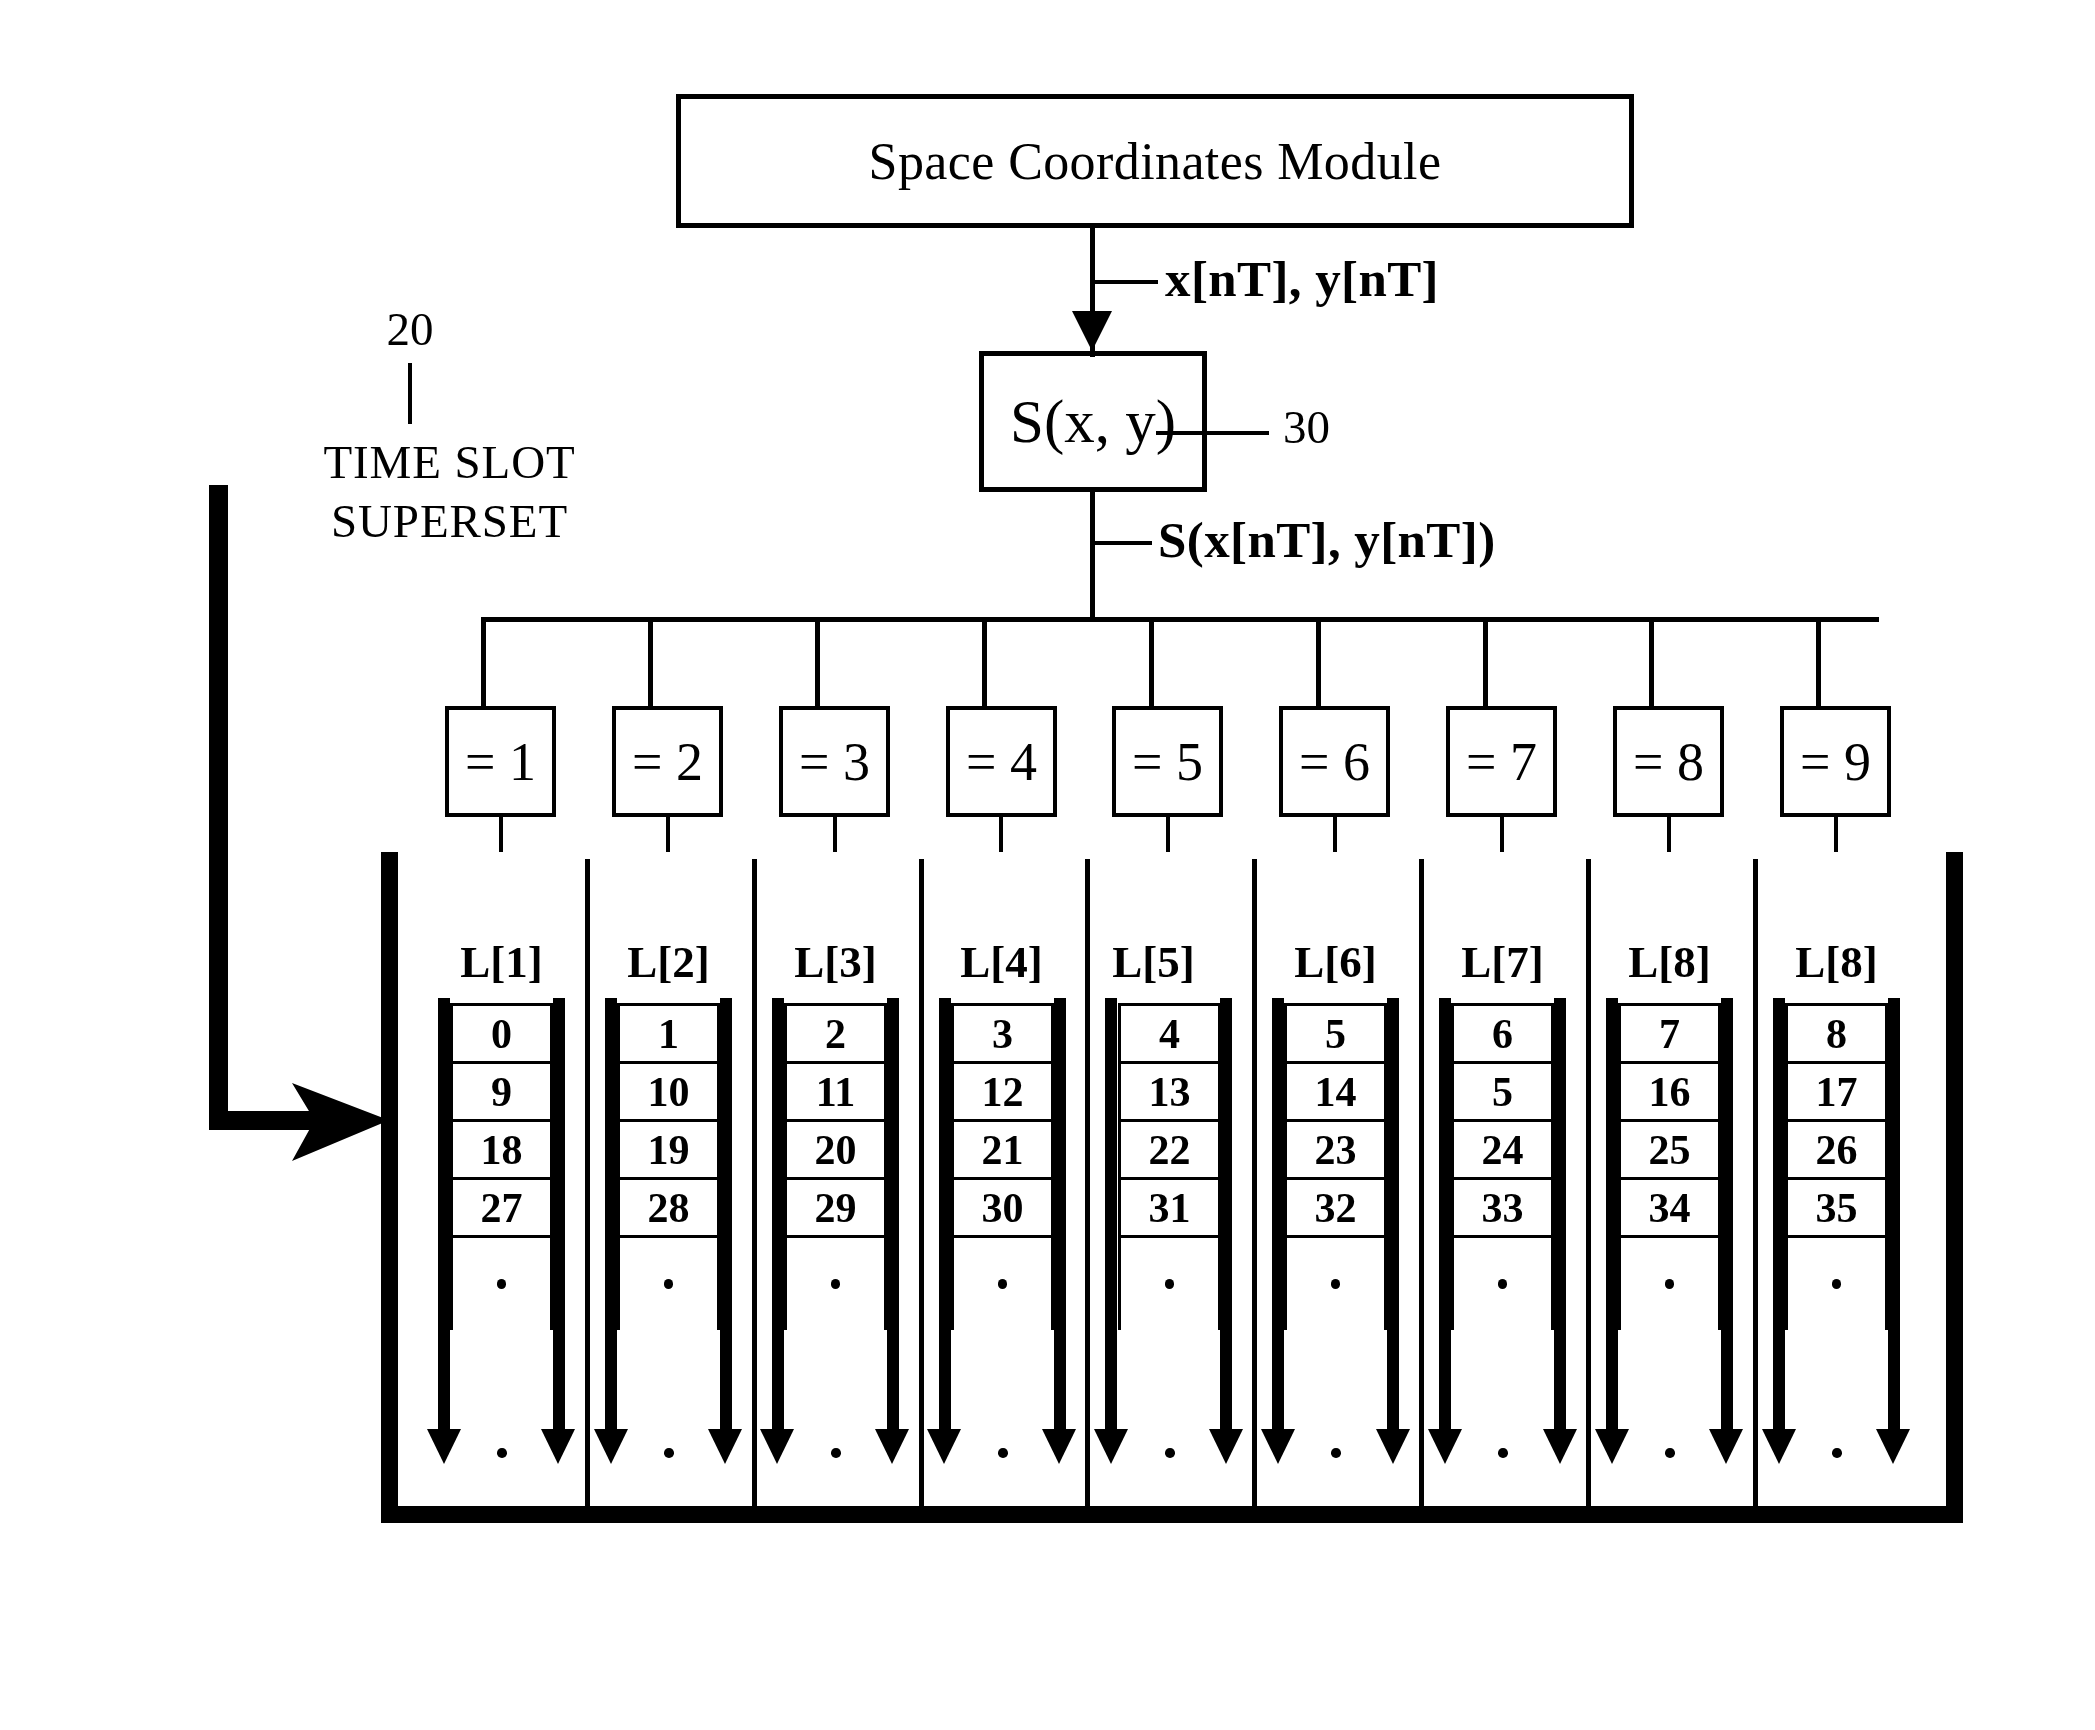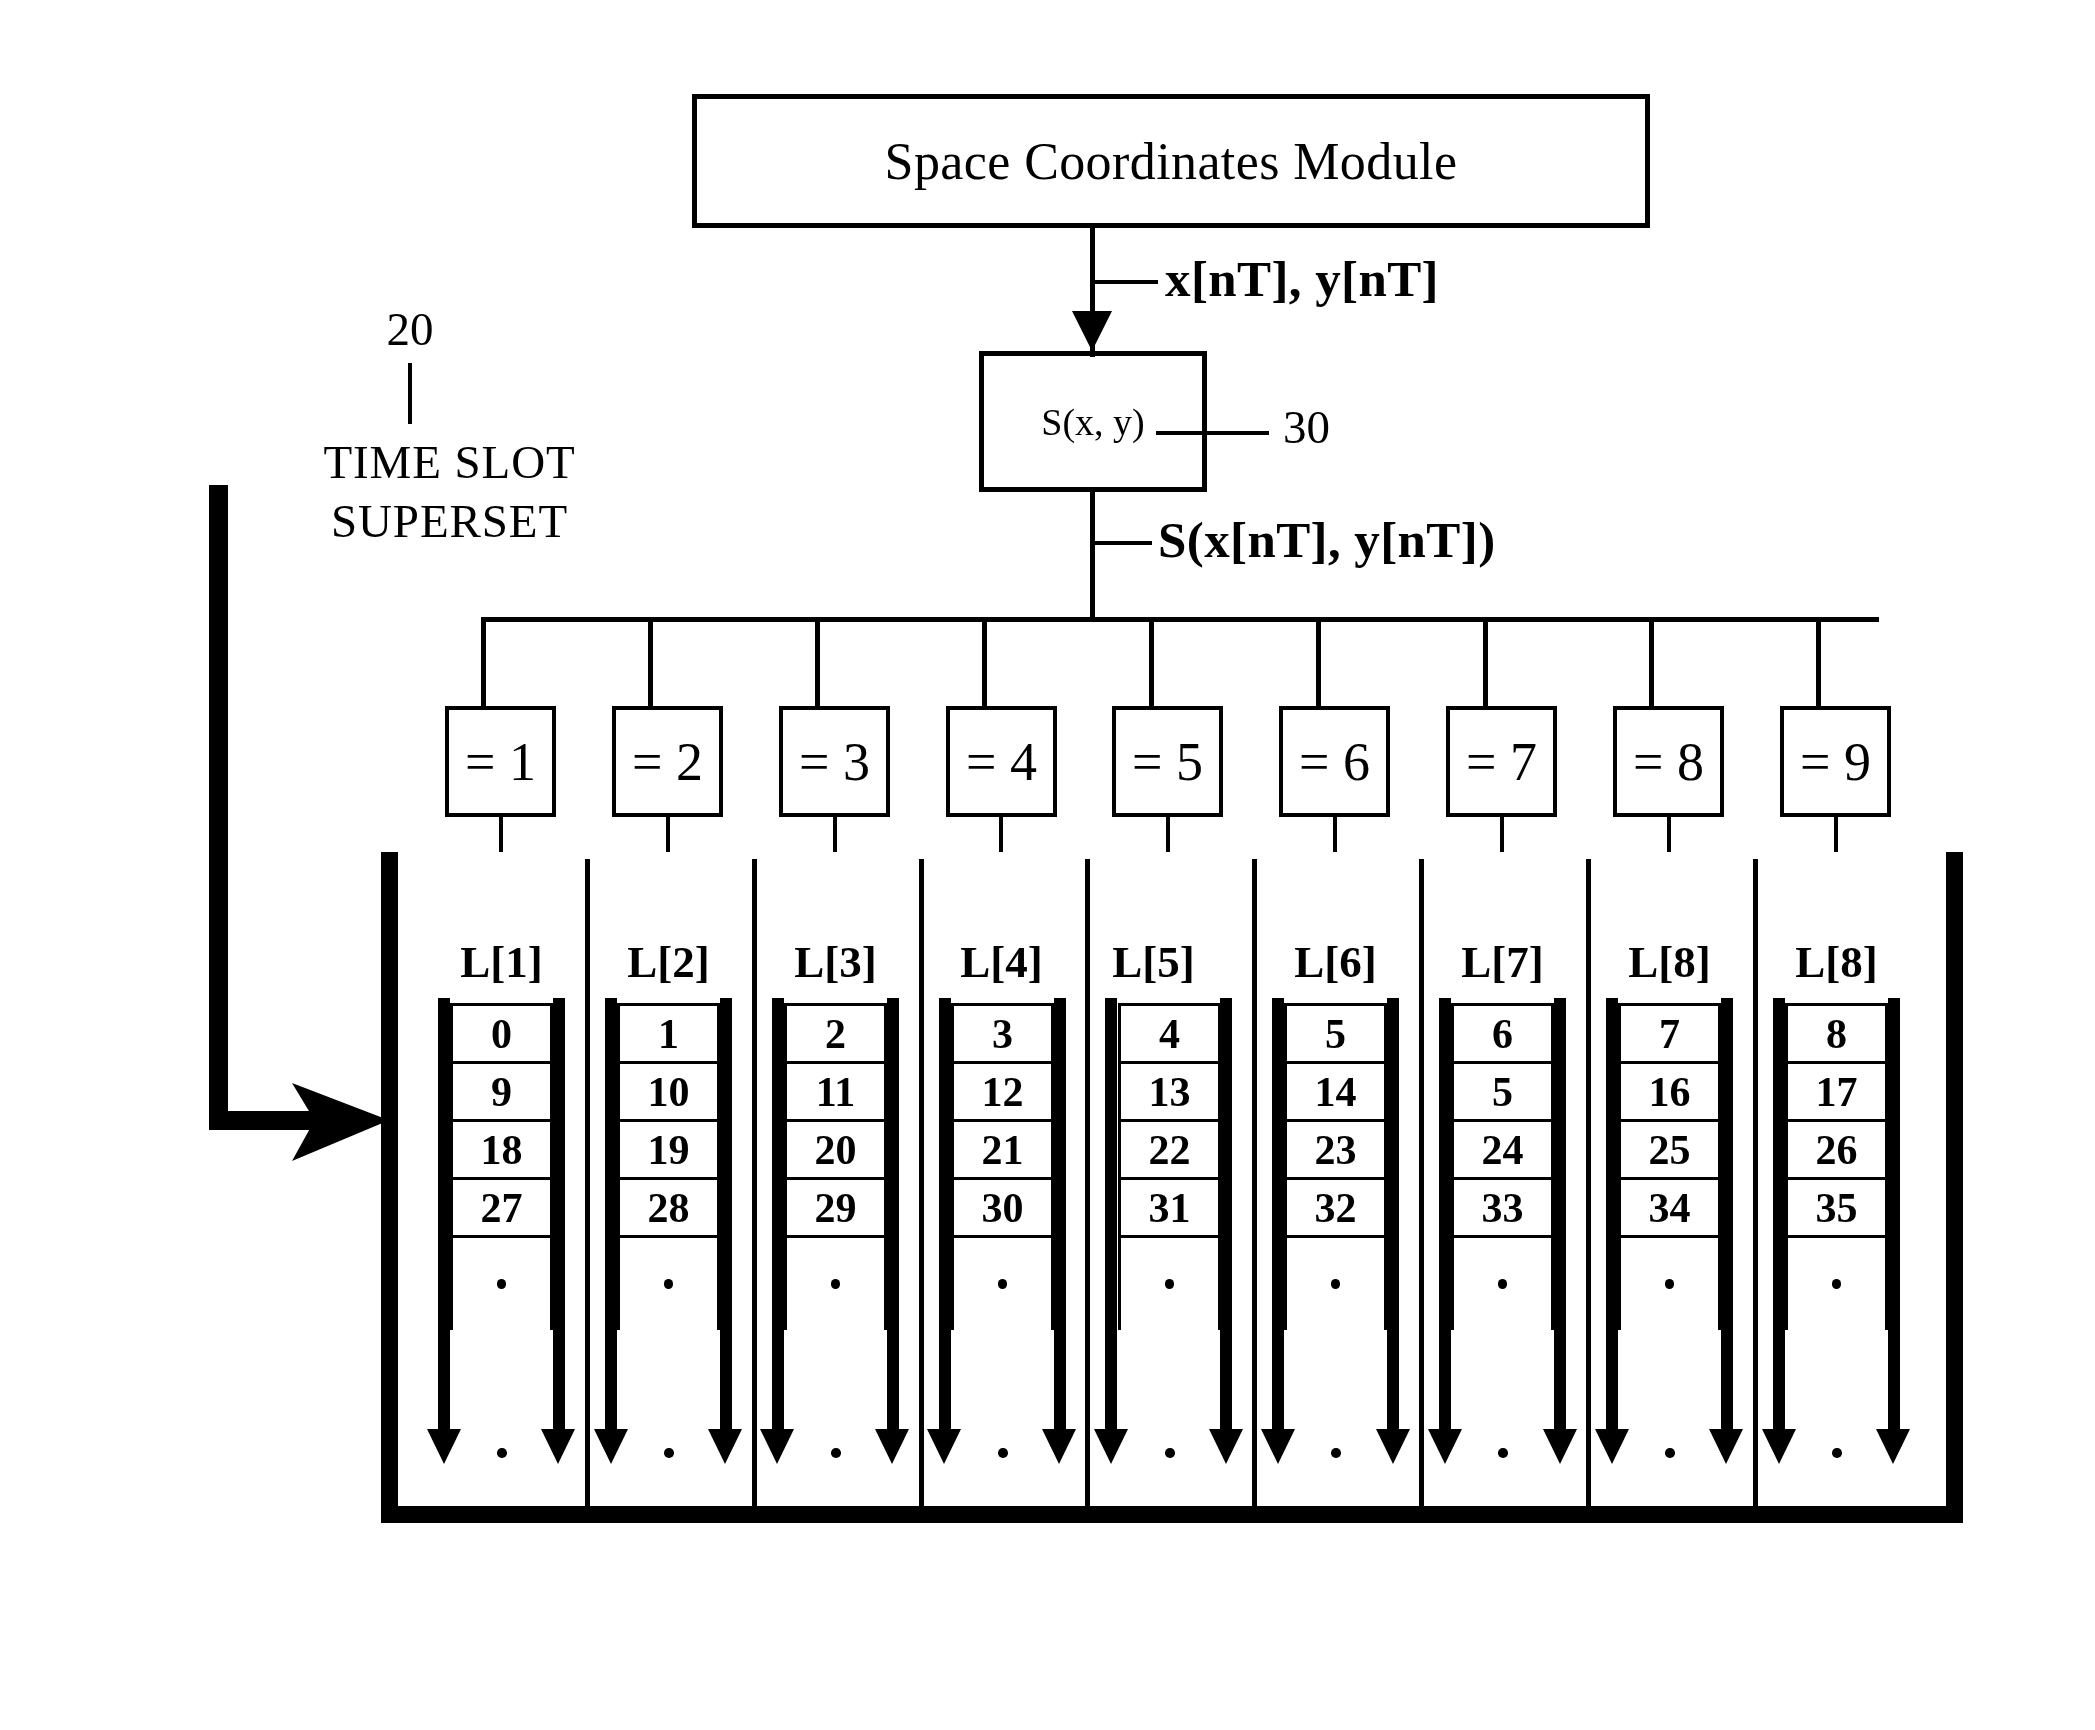"Space Coordinates Module" #module-box { margin-left: 16px -> none }
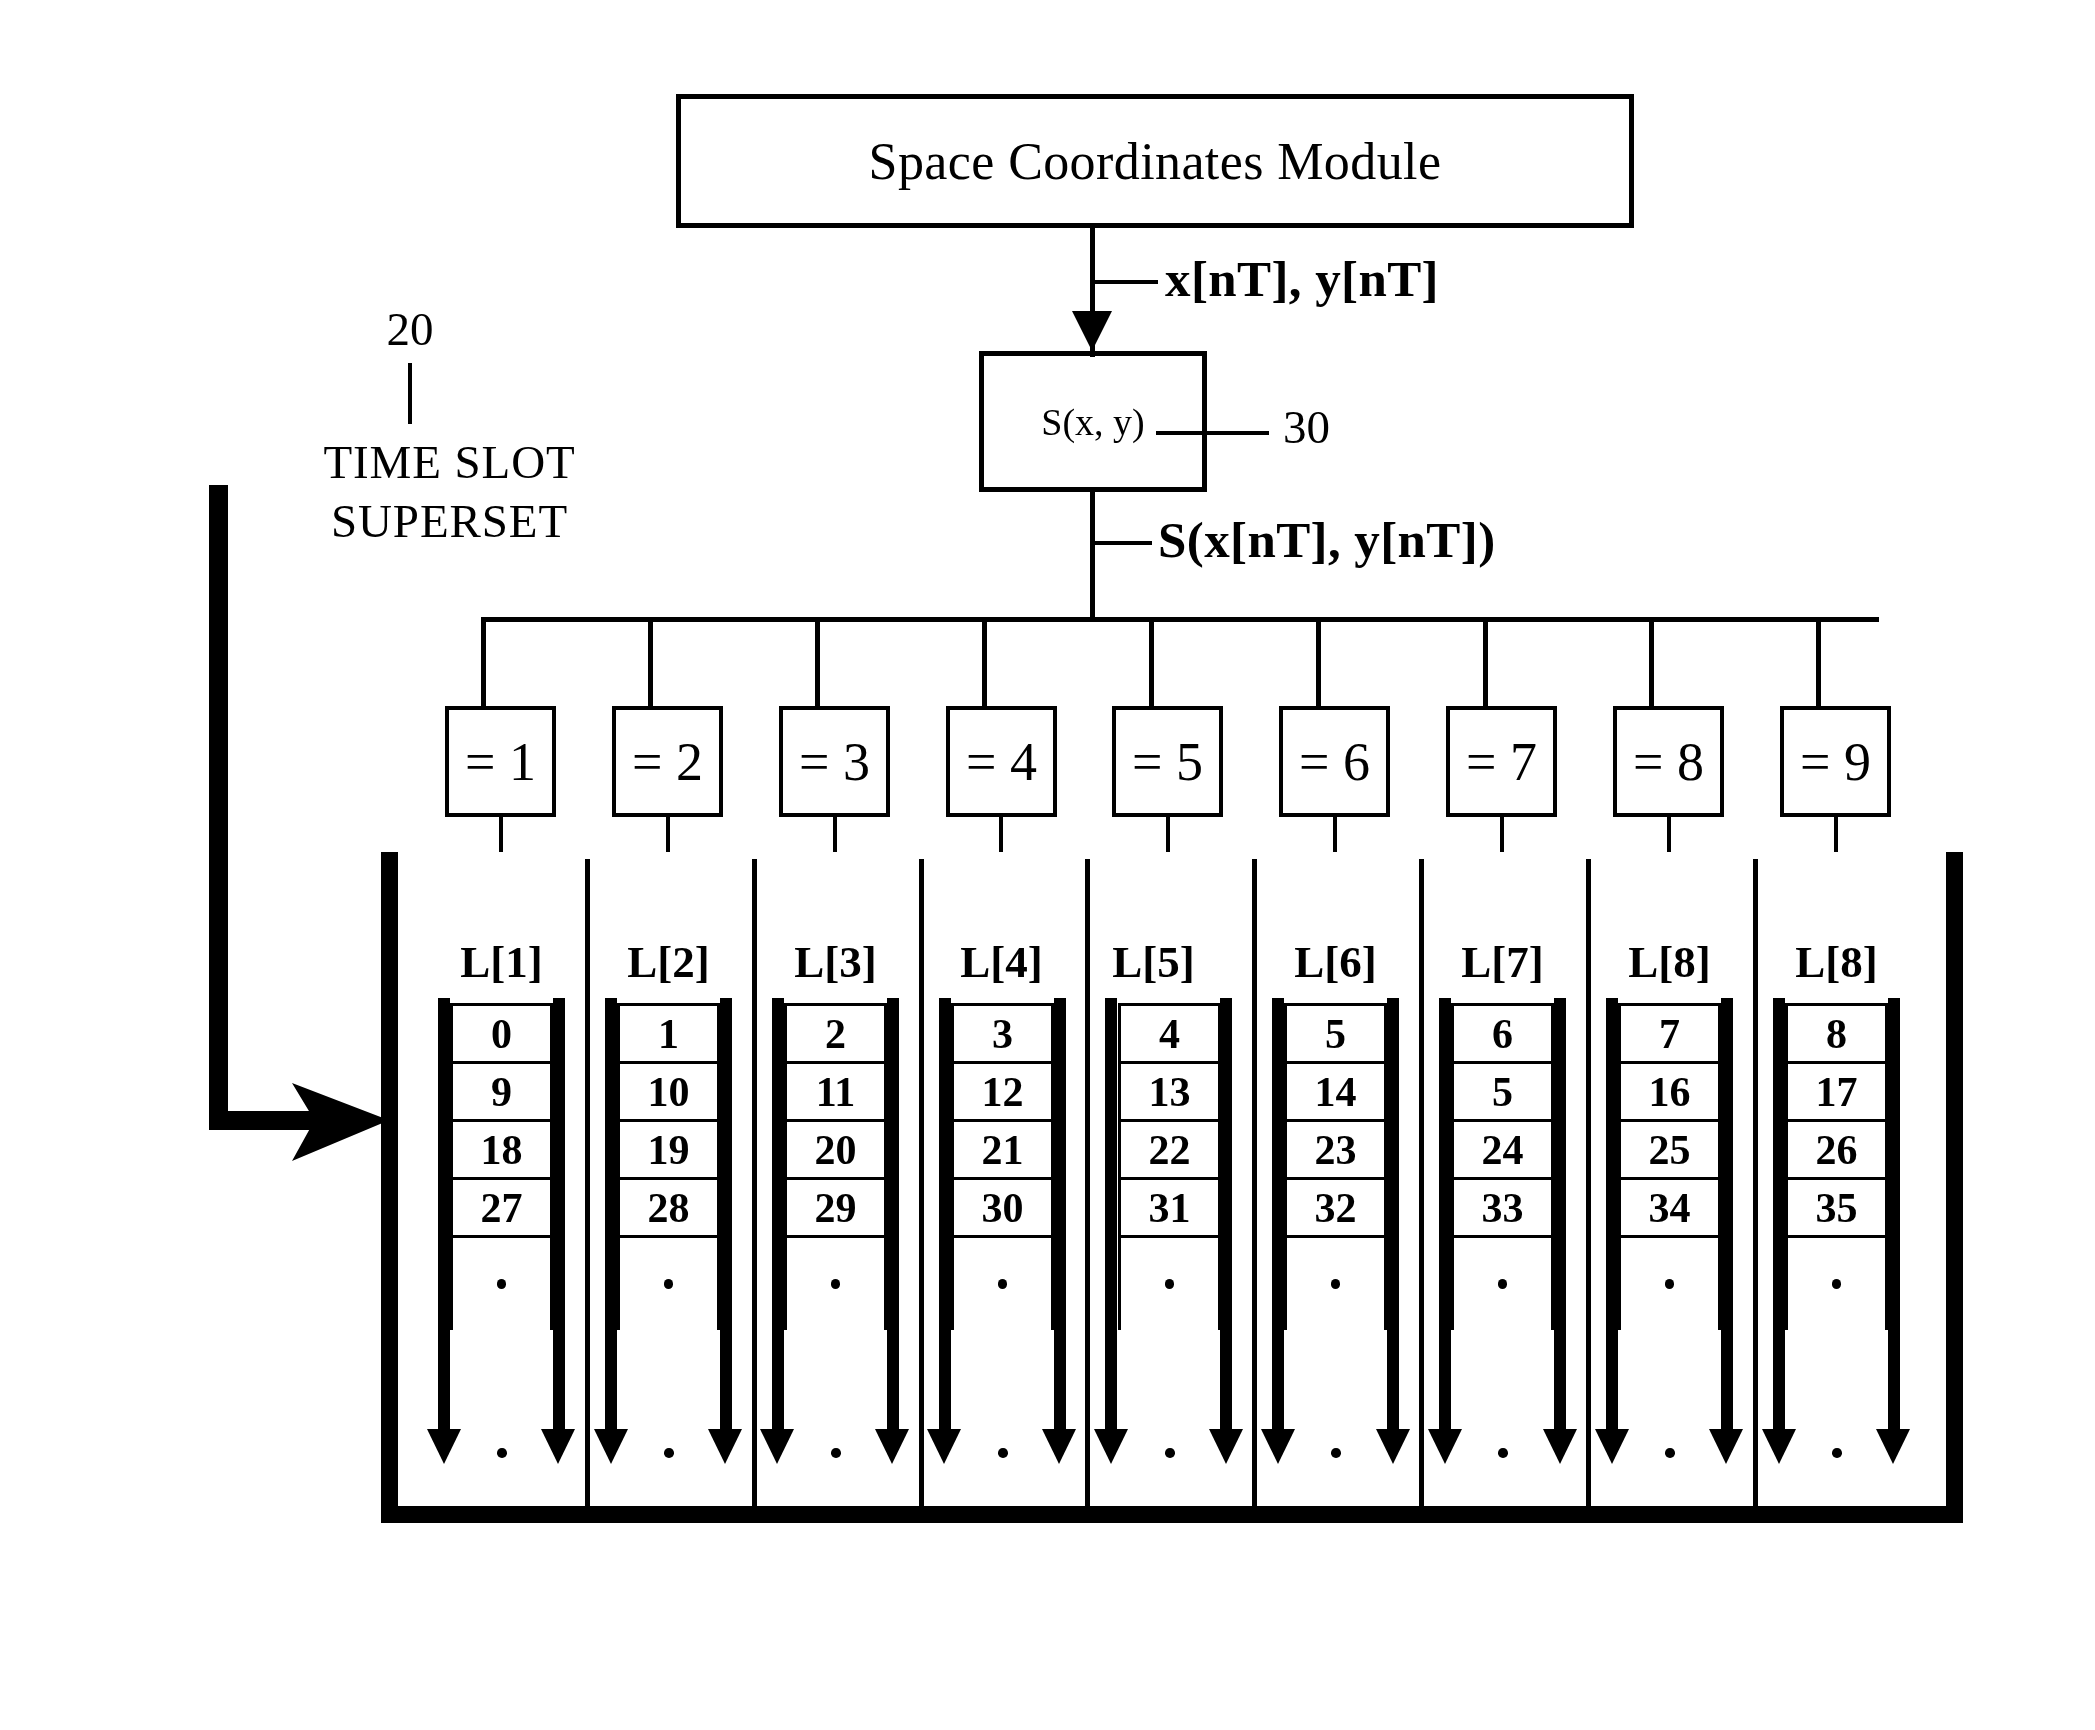"S(x, y)" #sxy-label { font-size: 38px -> 61px }
